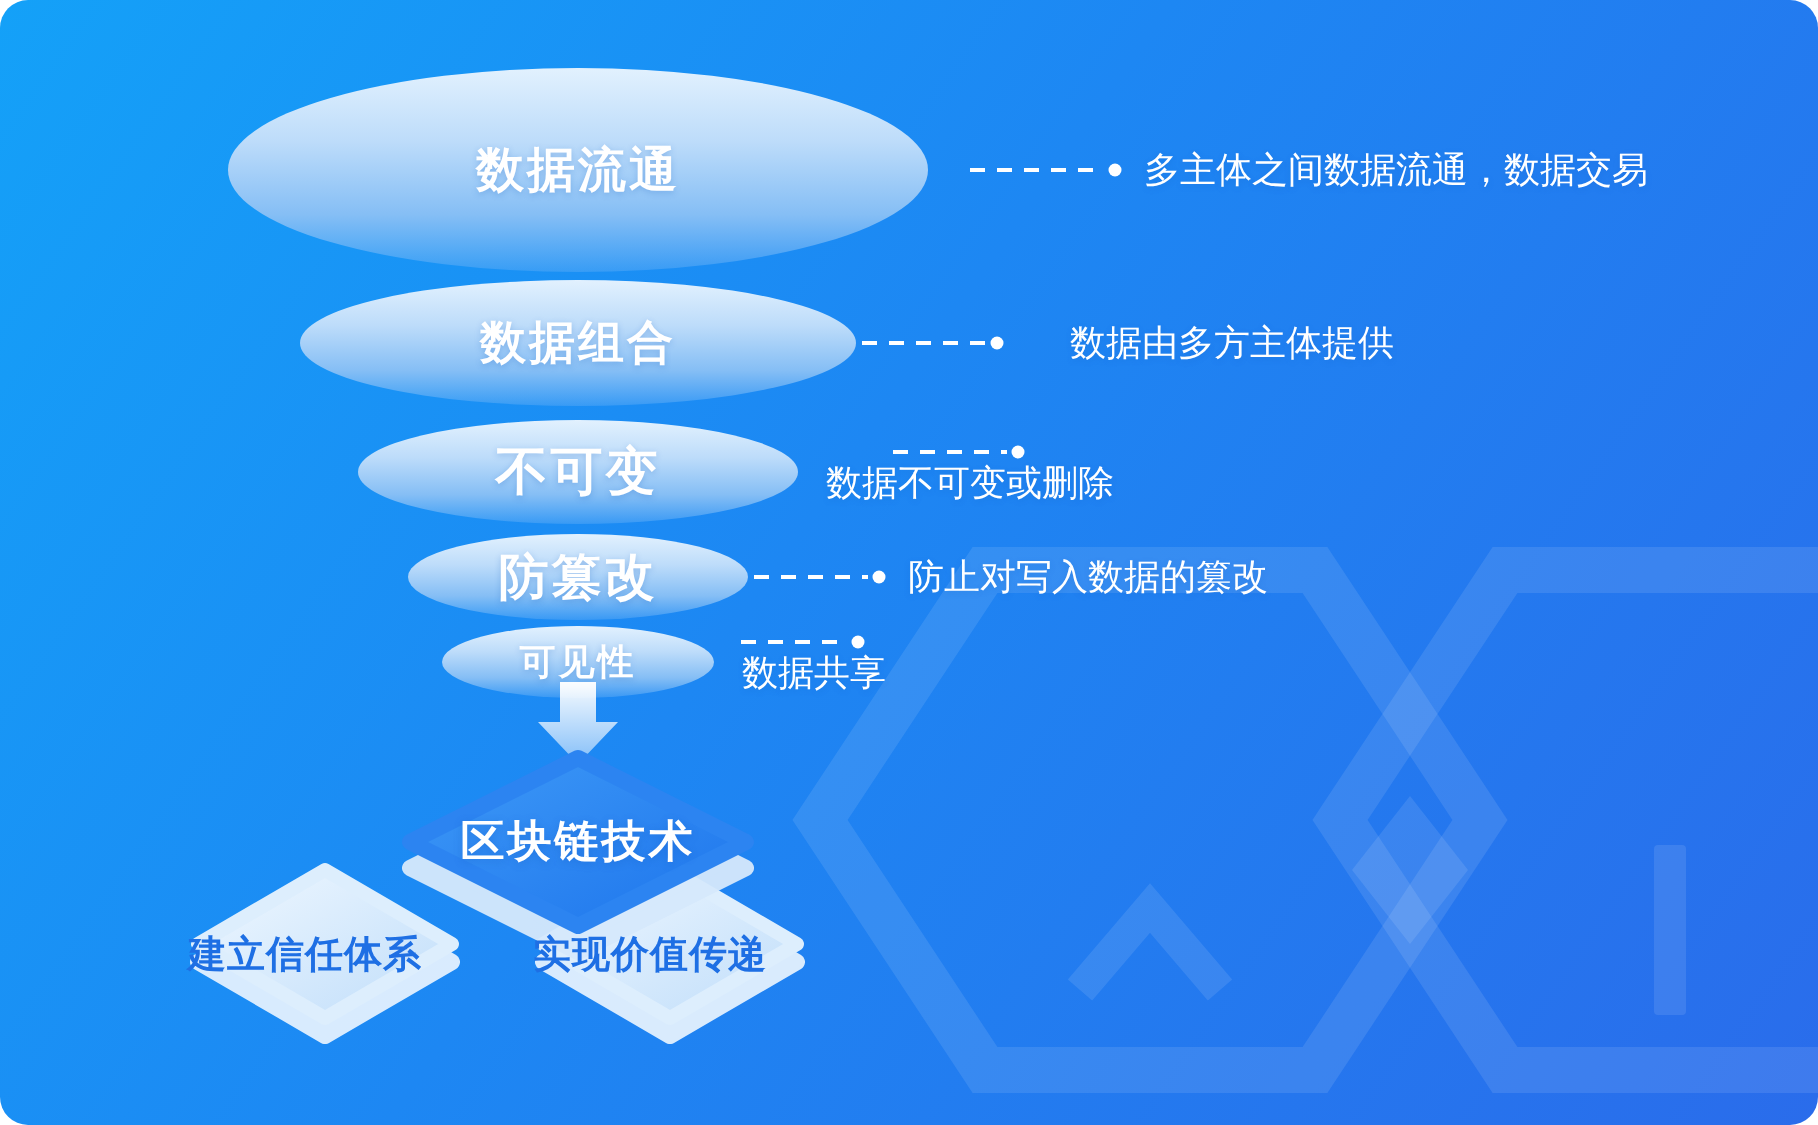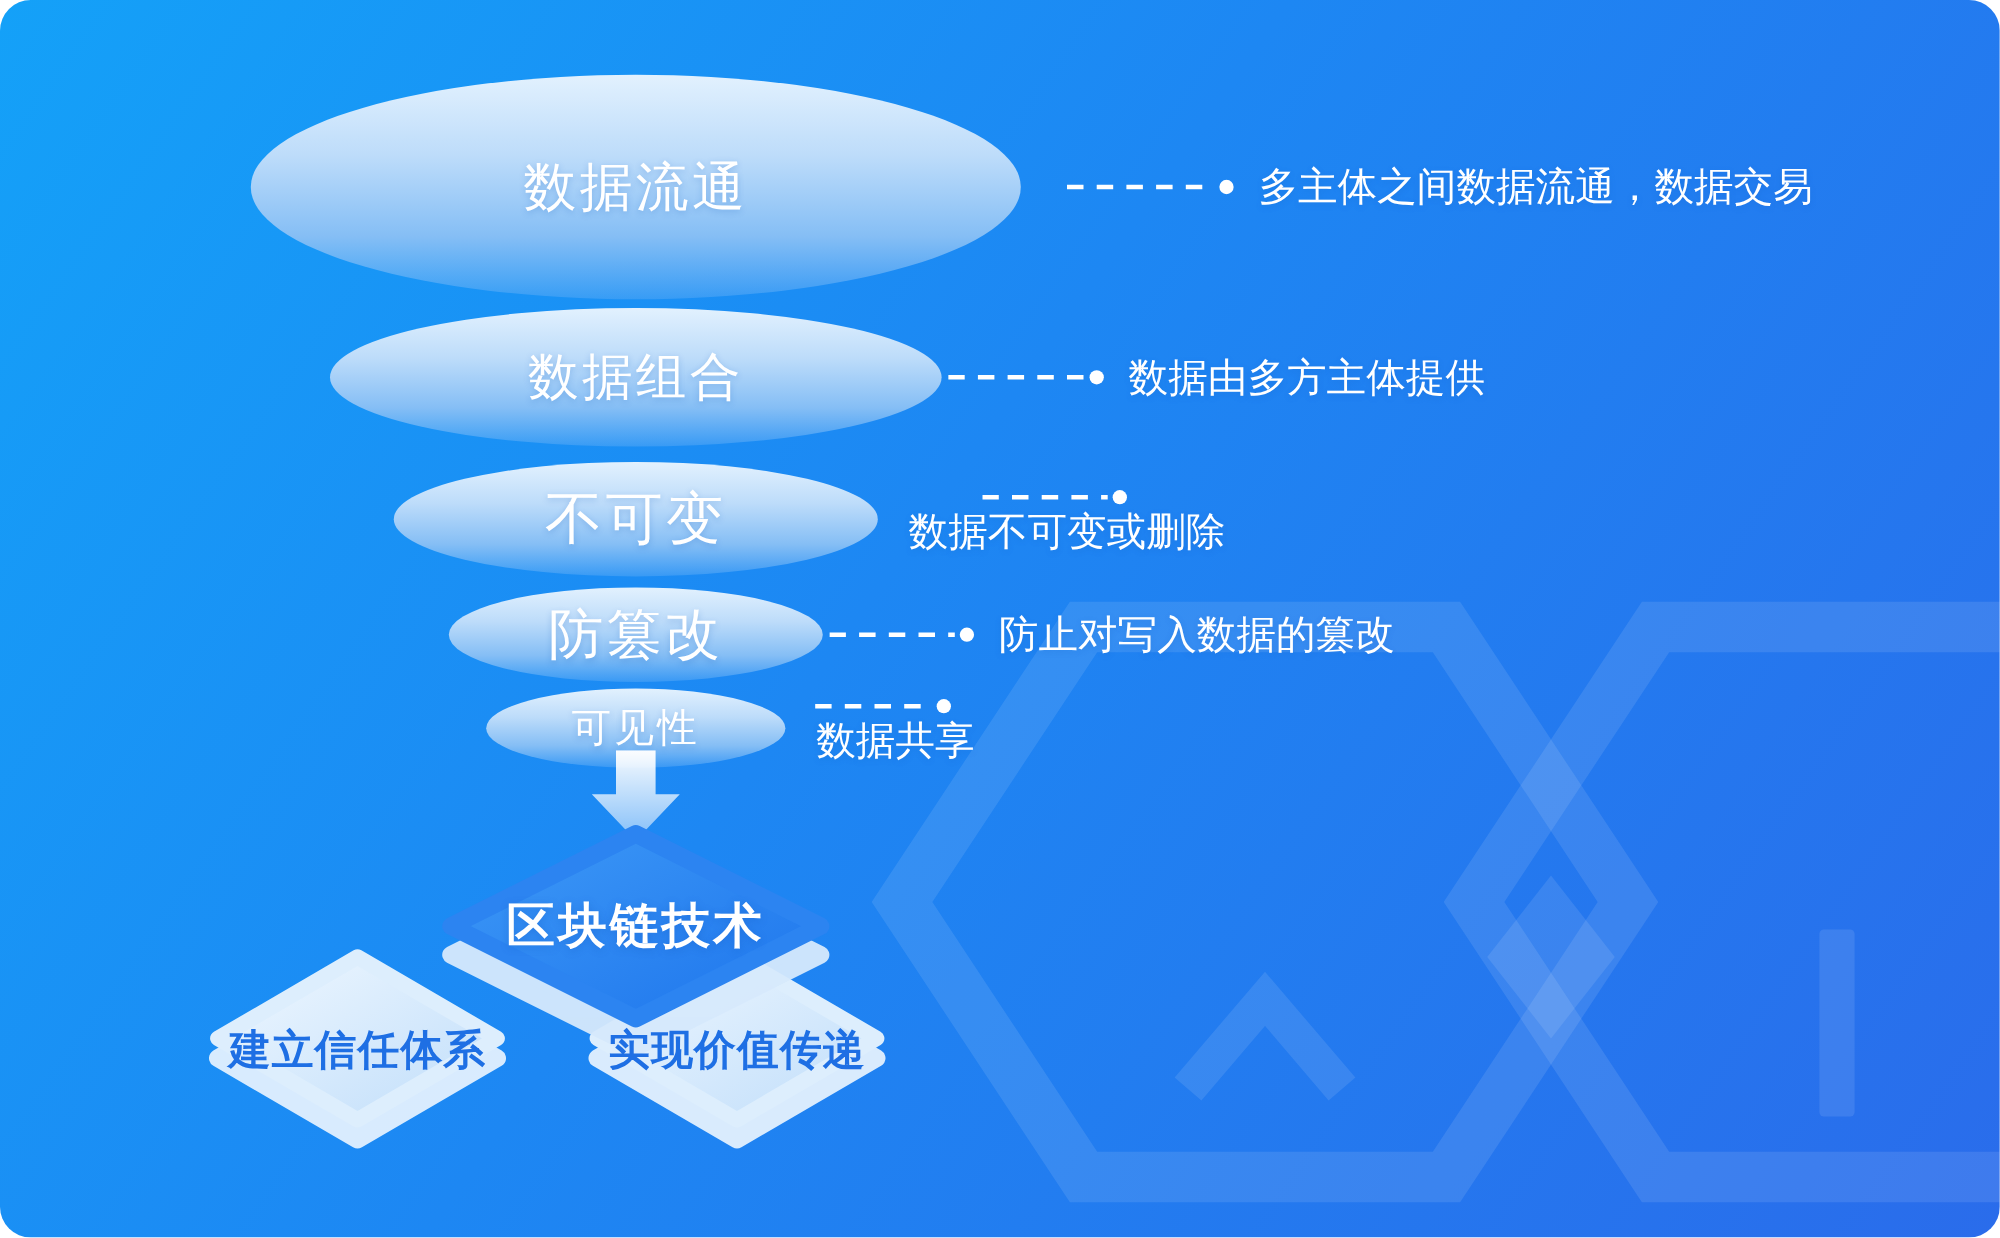"数据流通" .tier span { font-weight: 400 -> 700 }
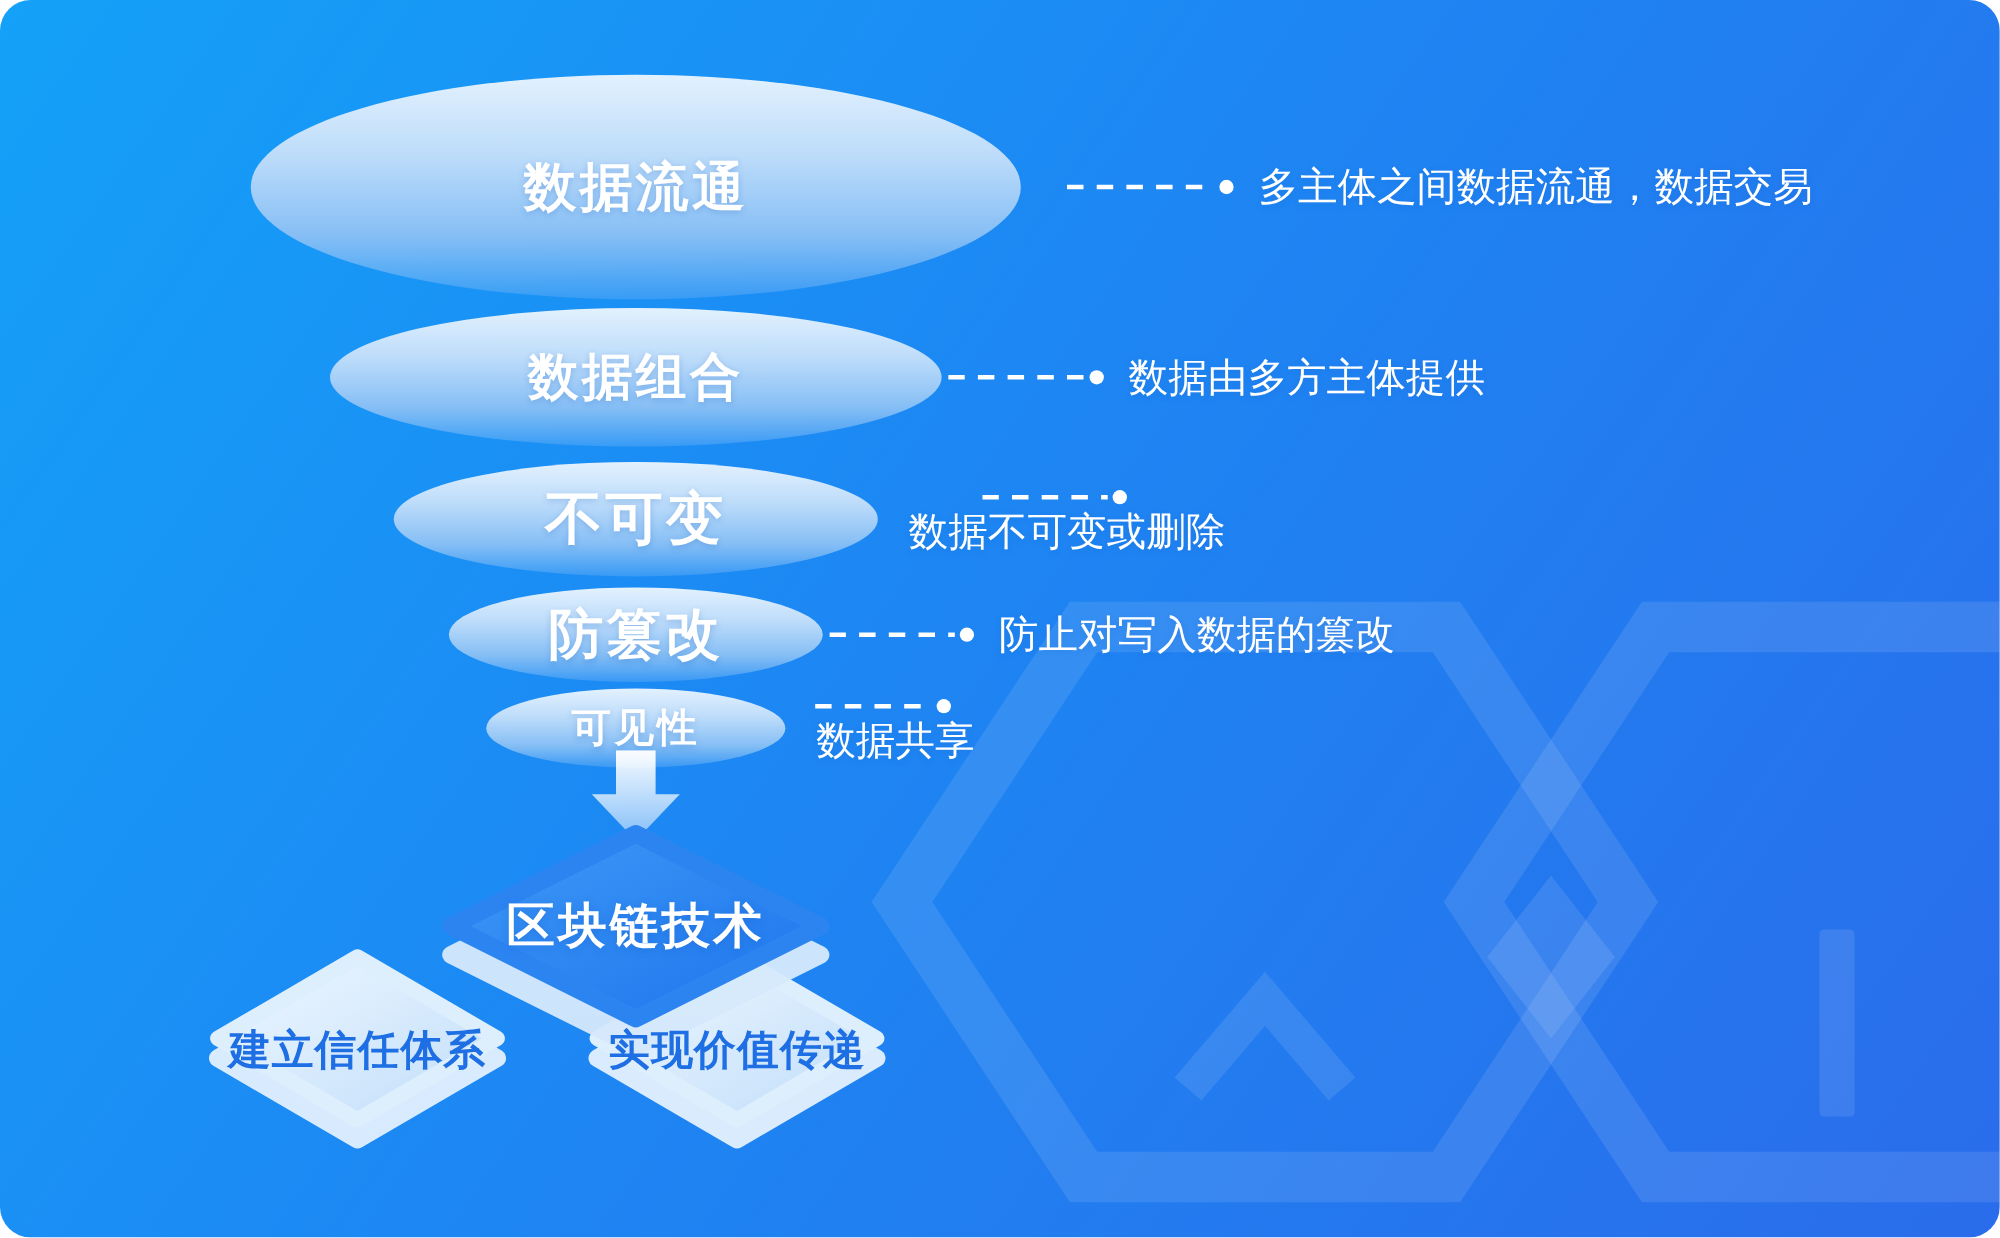"数据由多方主体提供" .row-2 { gap: none -> 44px }
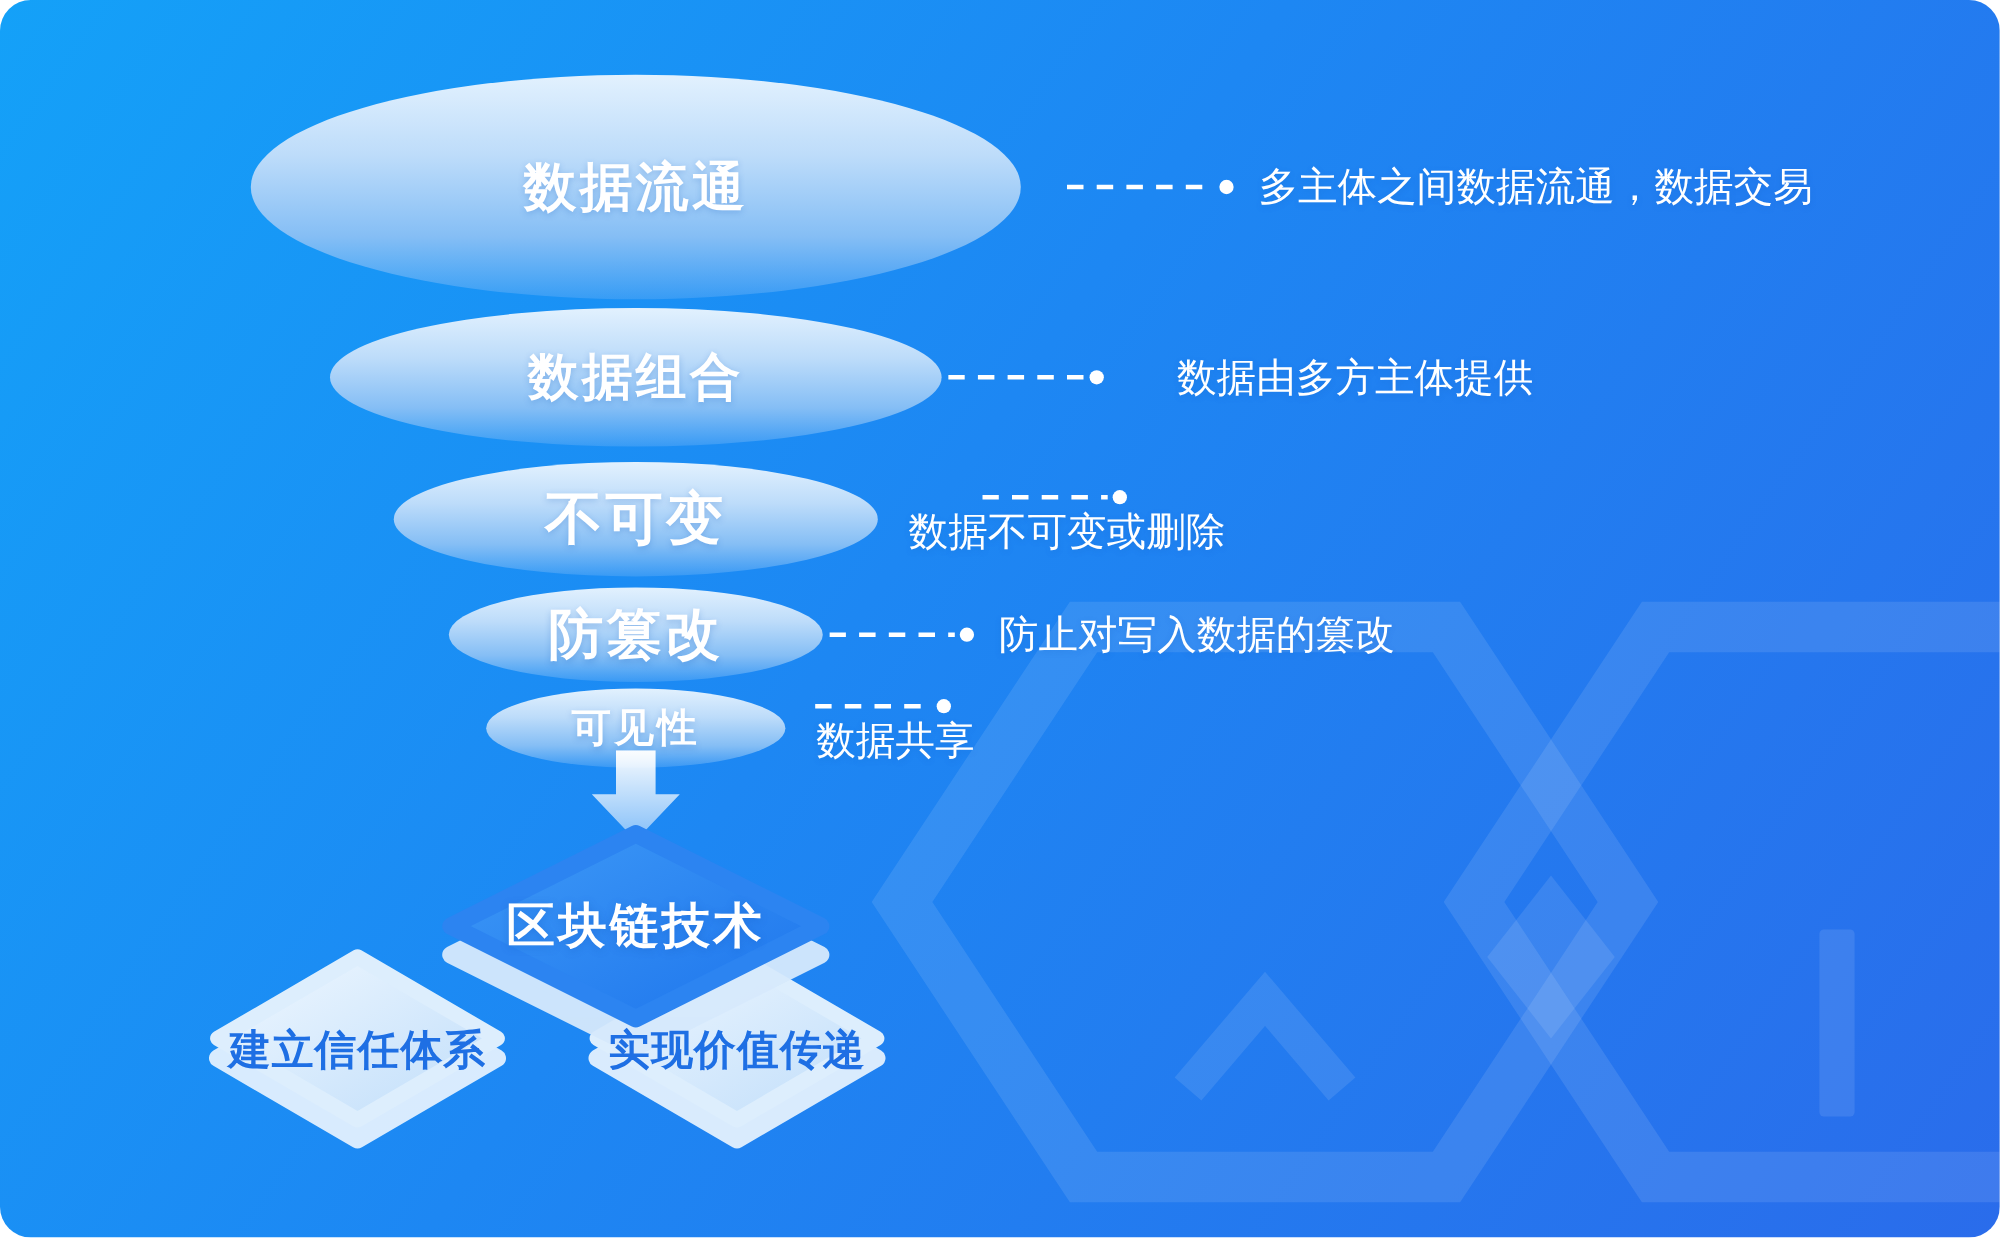"建立信任体系" .outcome-label { text-align: center -> none }
